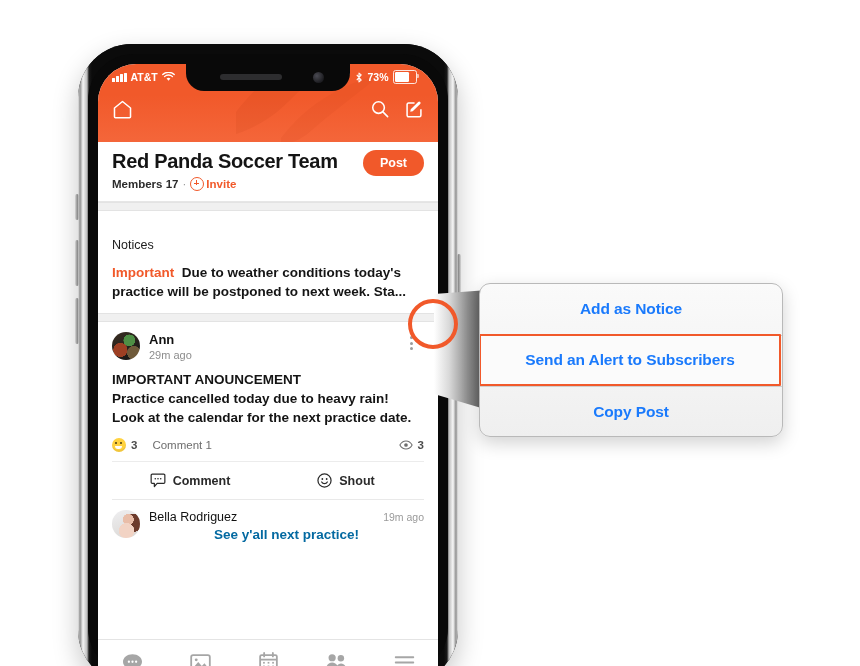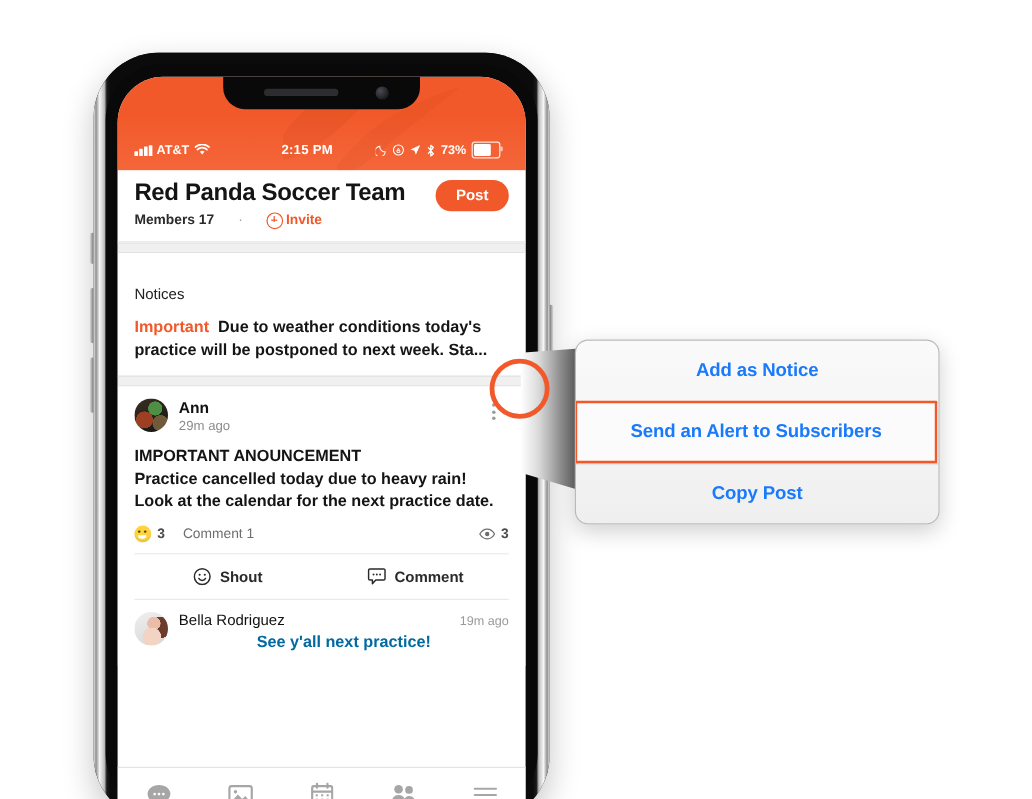"AT&T" .statusbar { margin-top: 48px -> none }
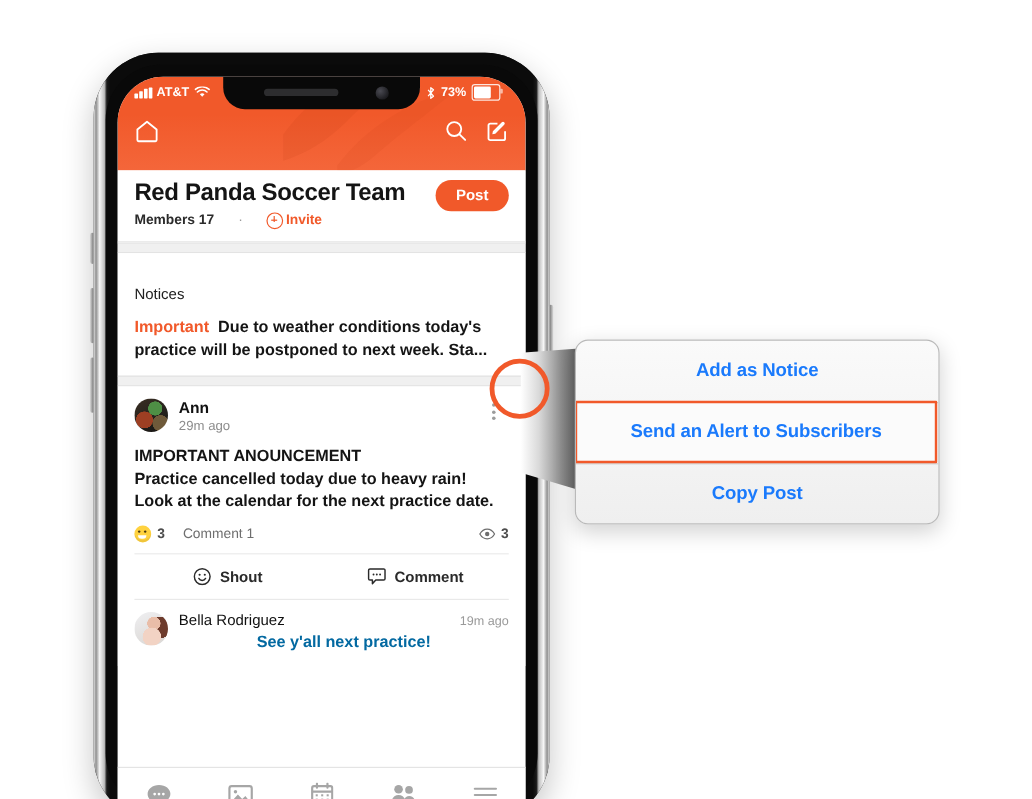"Members 17" .group-meta { gap: 20px -> 4px }
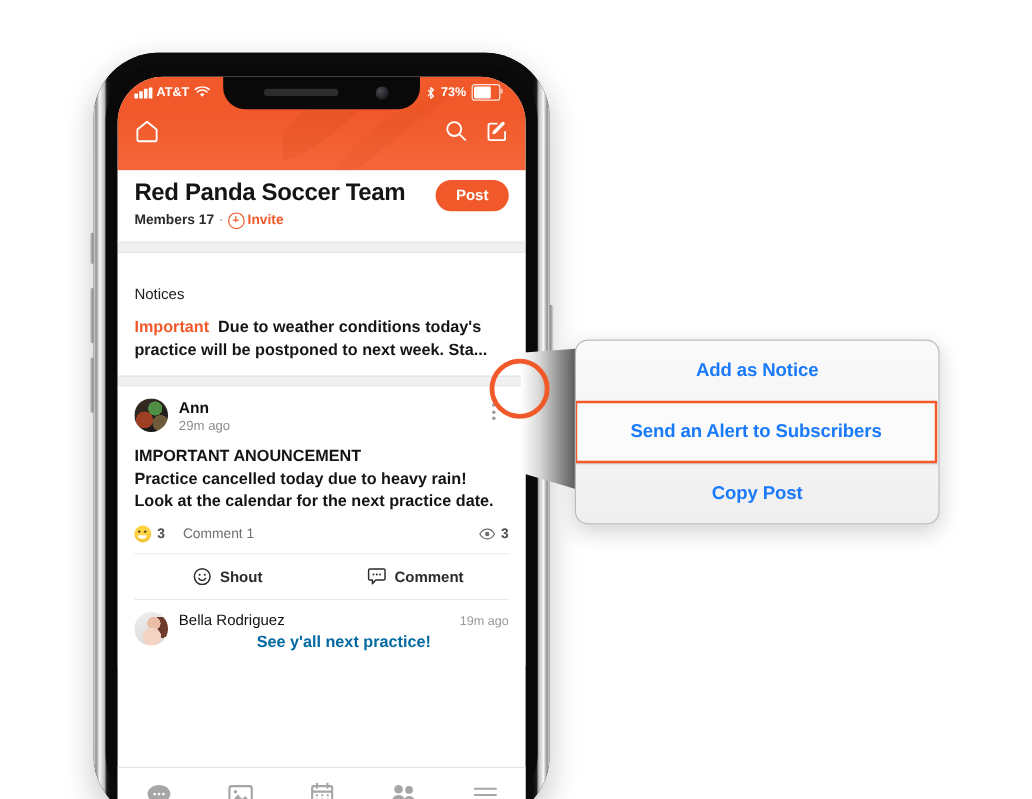"Shout" div.action { order: before "Comment" -> after "Comment" }
